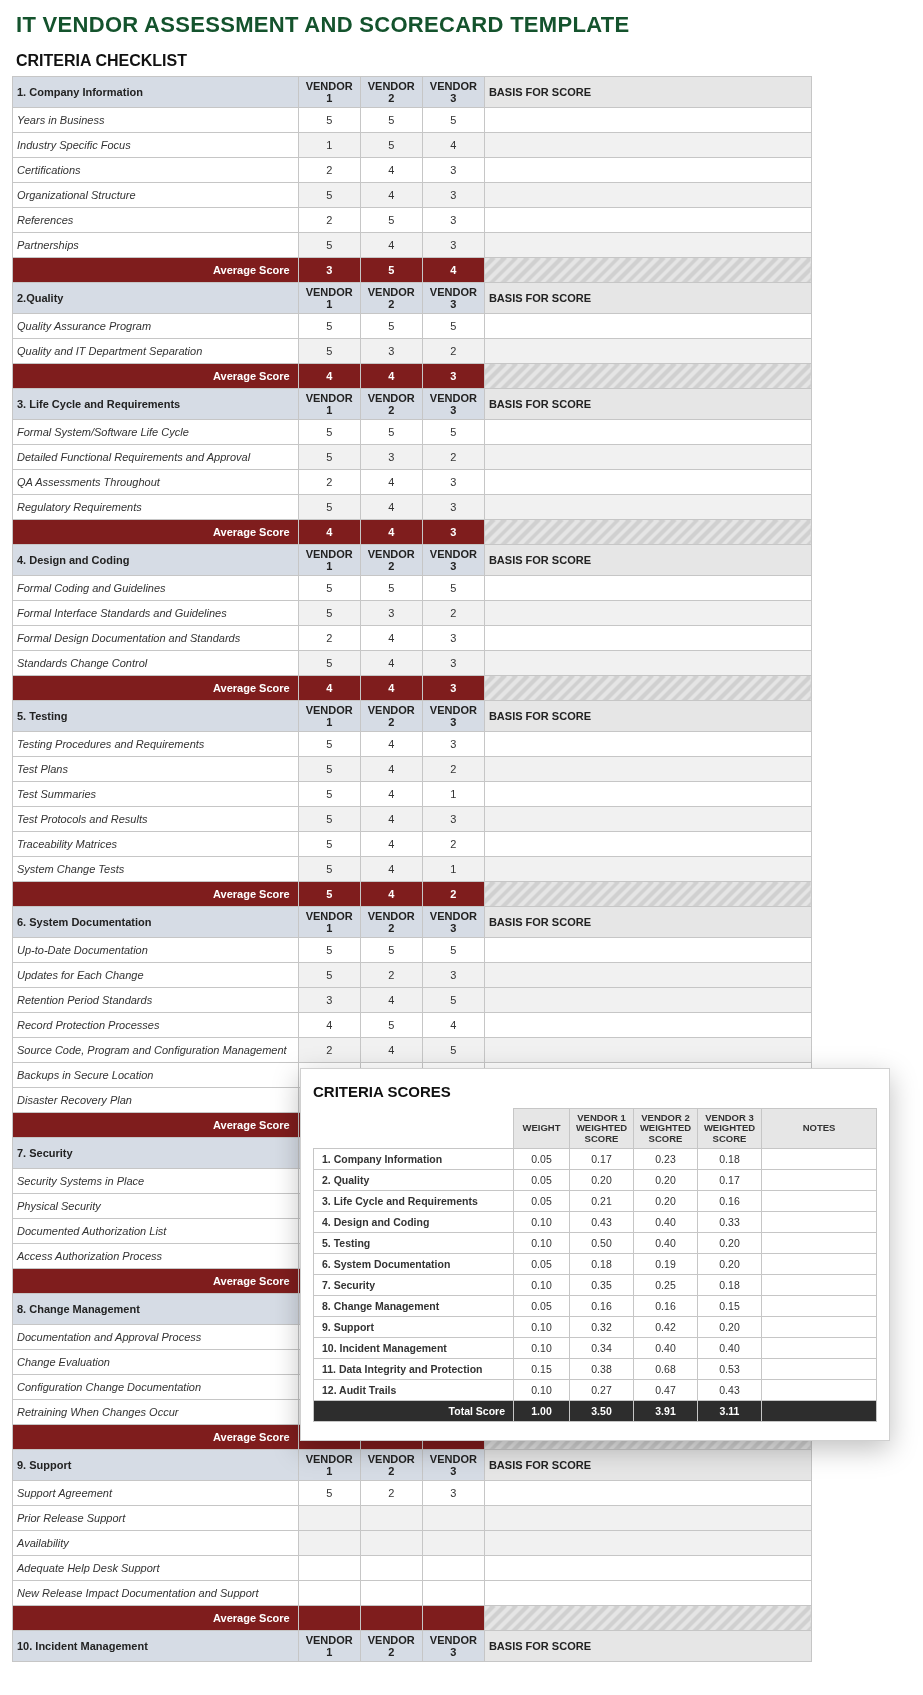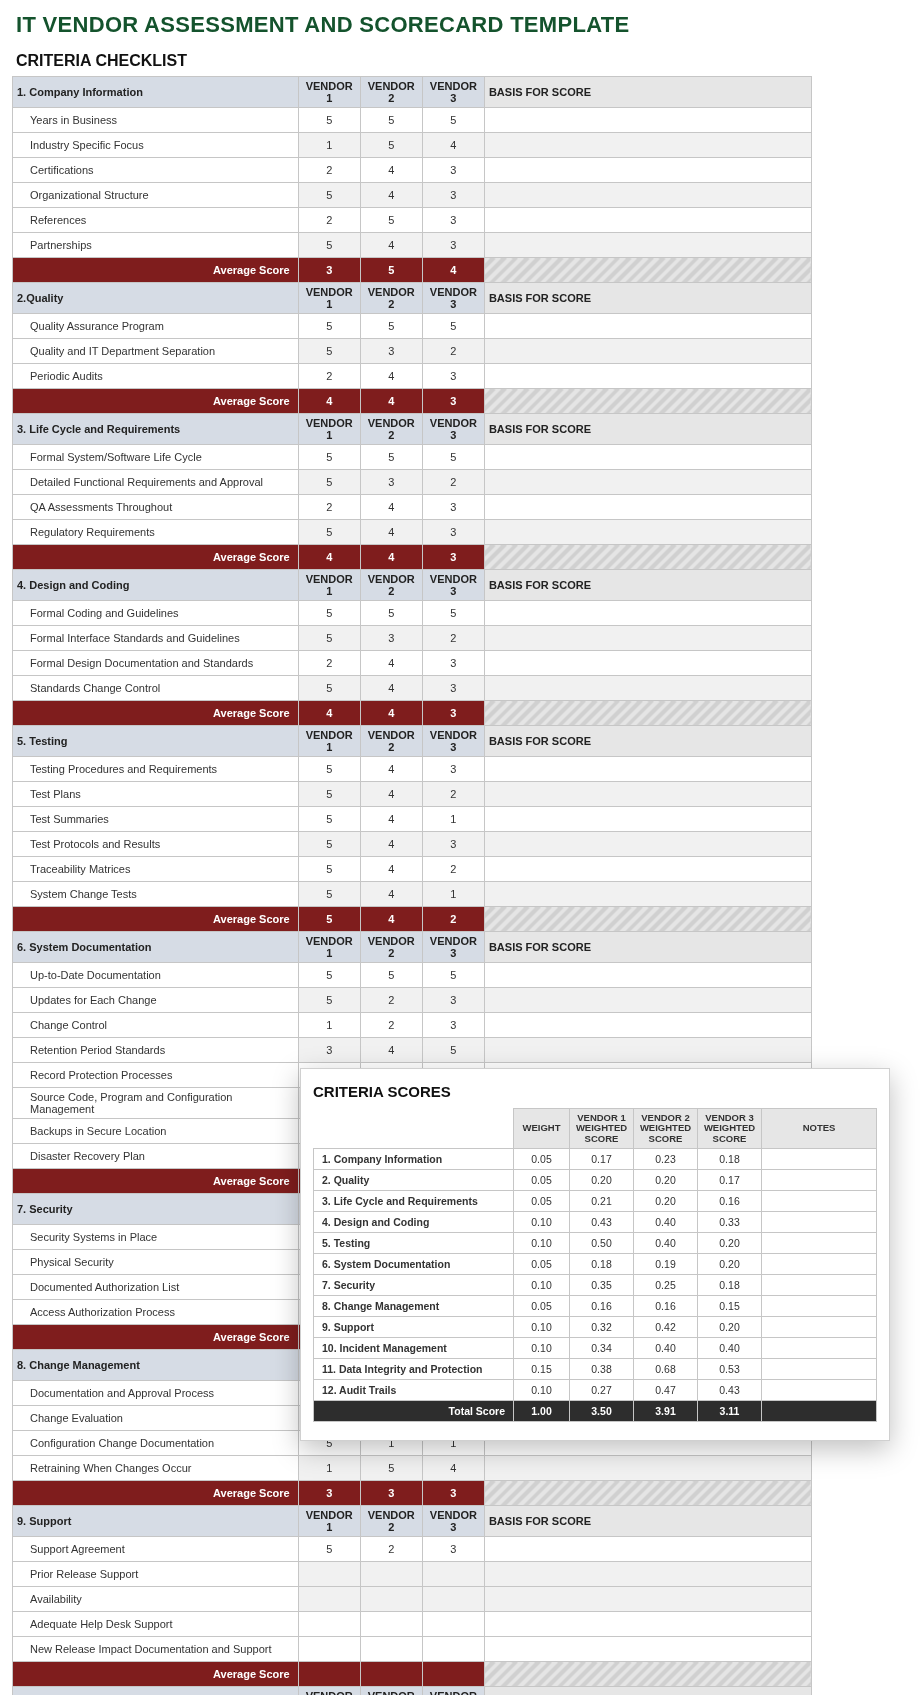"Years in Business" .row td:first-child { font-style: none -> italic; padding-left: 17px -> 4px }
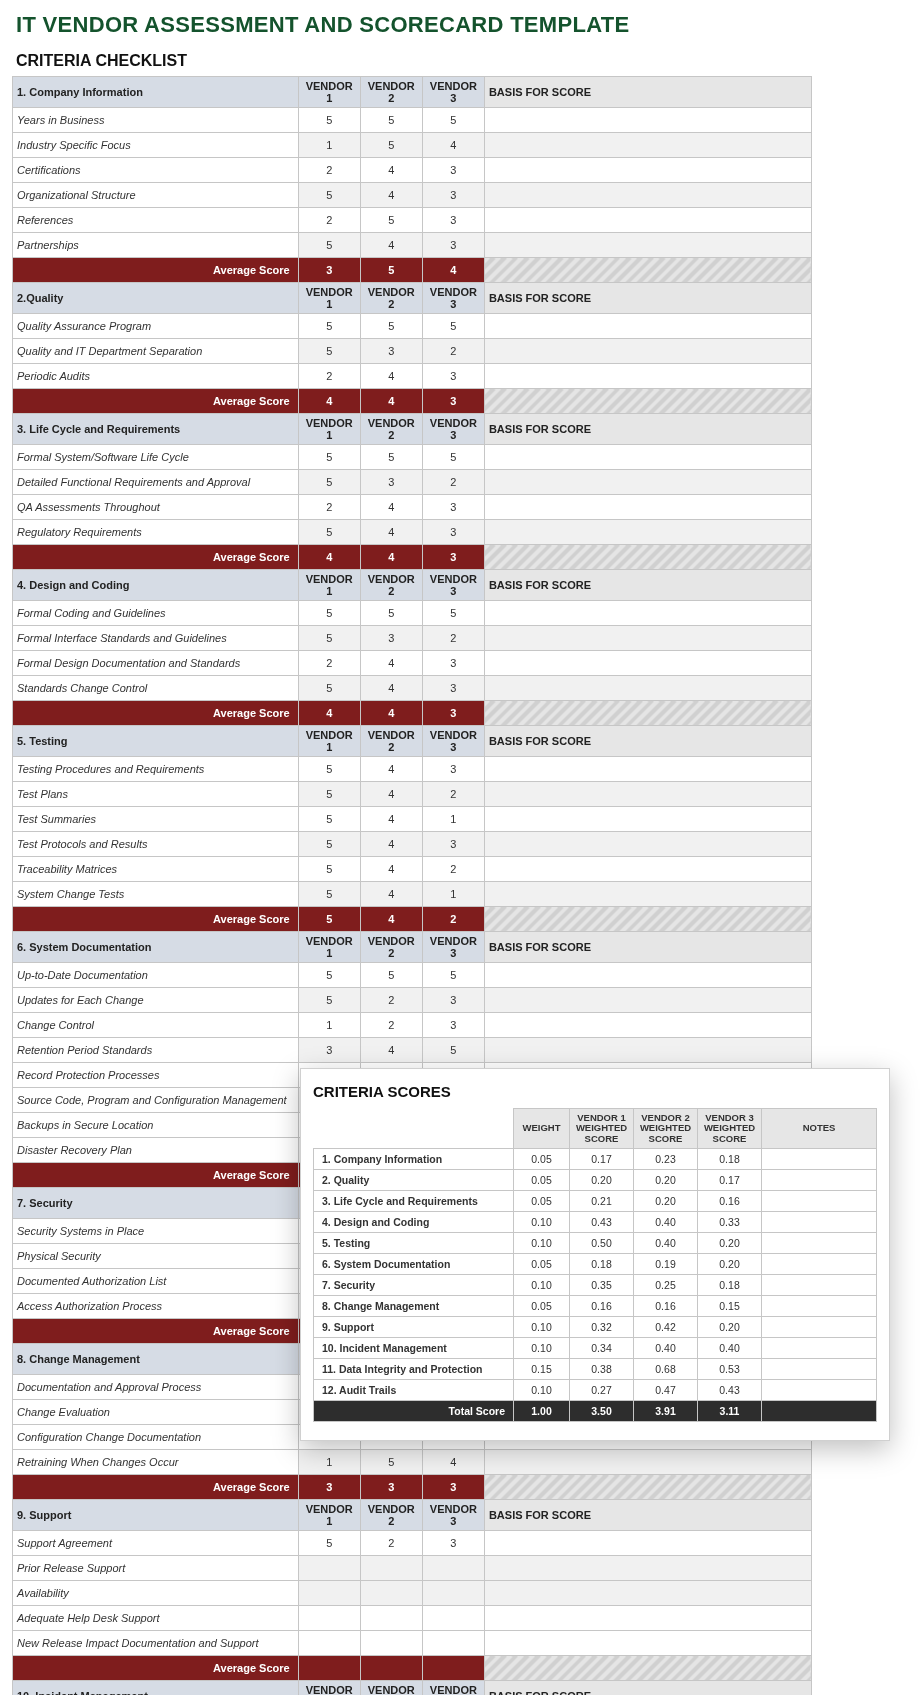"Periodic Audits" tr.row { html: <tr> <td>Periodic Audits</td> <td>2</td> <td>4</td> <td>3</td> <td></td> </tr> -> none }
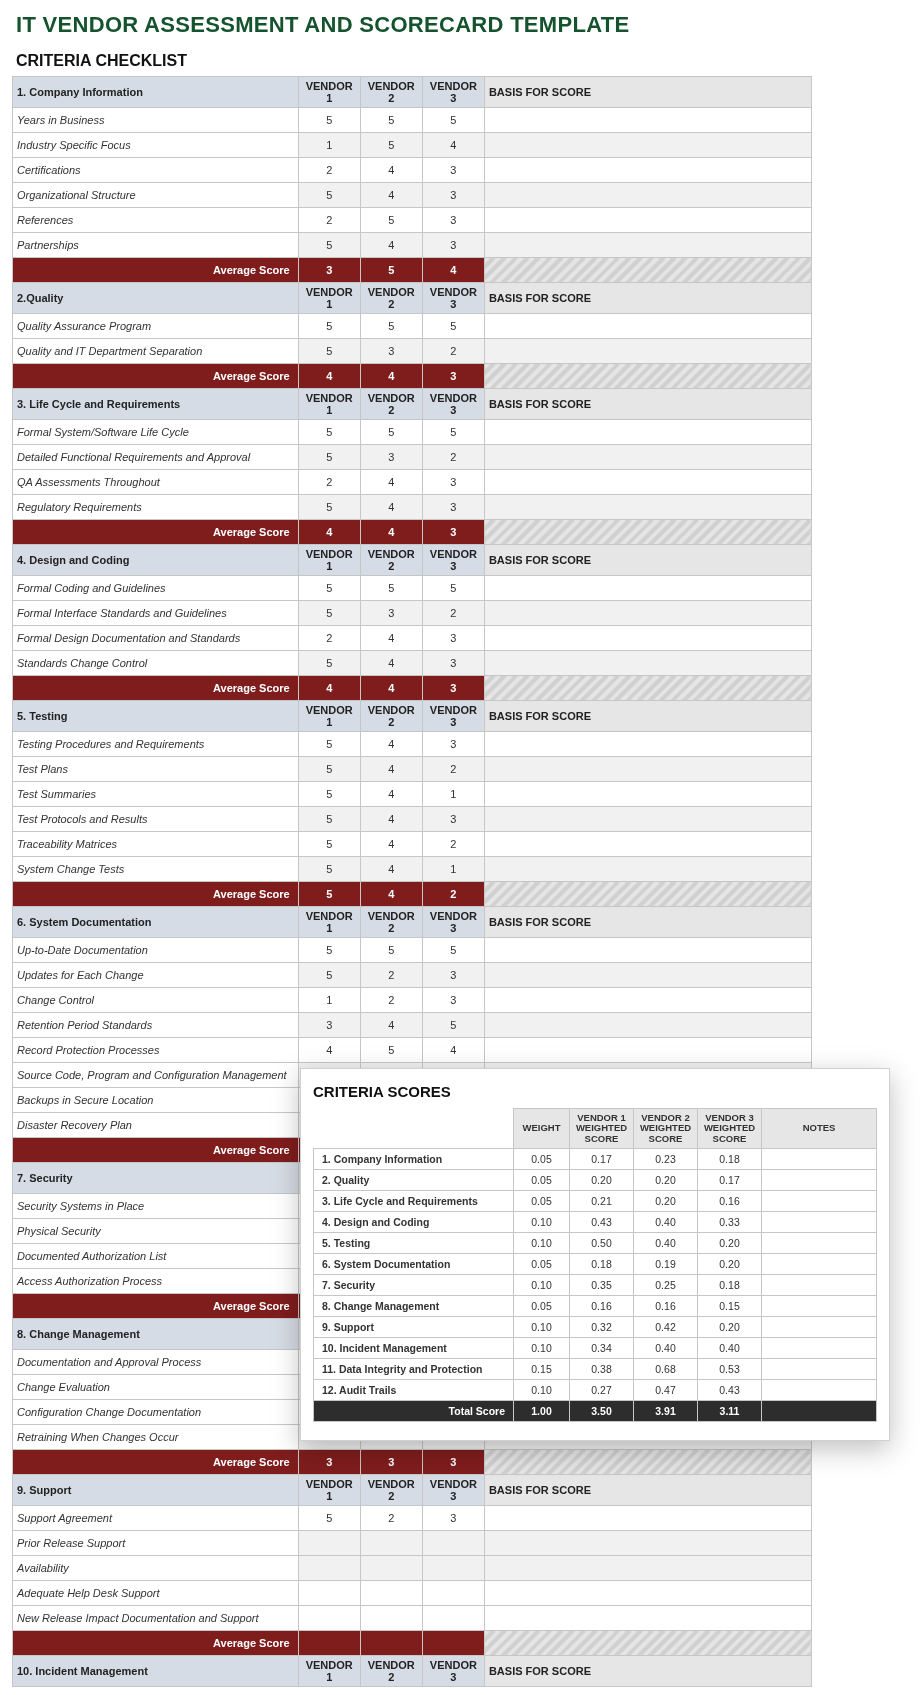"Change Control" tr.row { html: <tr> <td>Change Control</td> <td>1</td> <td>2</td> <td>3</td> <td></td> </tr> -> none }
